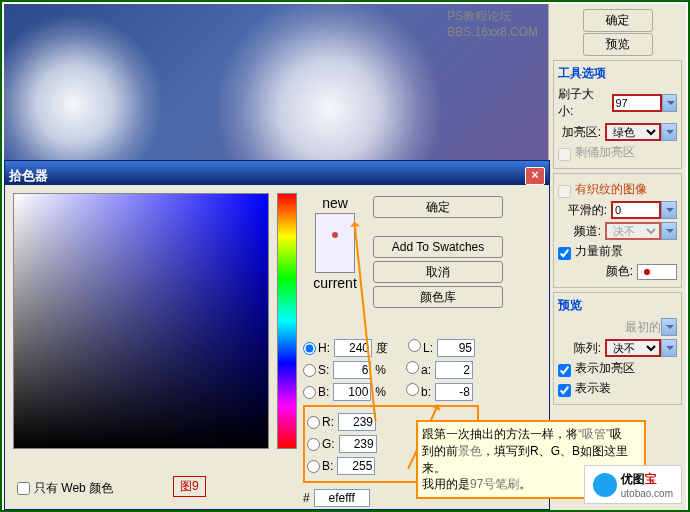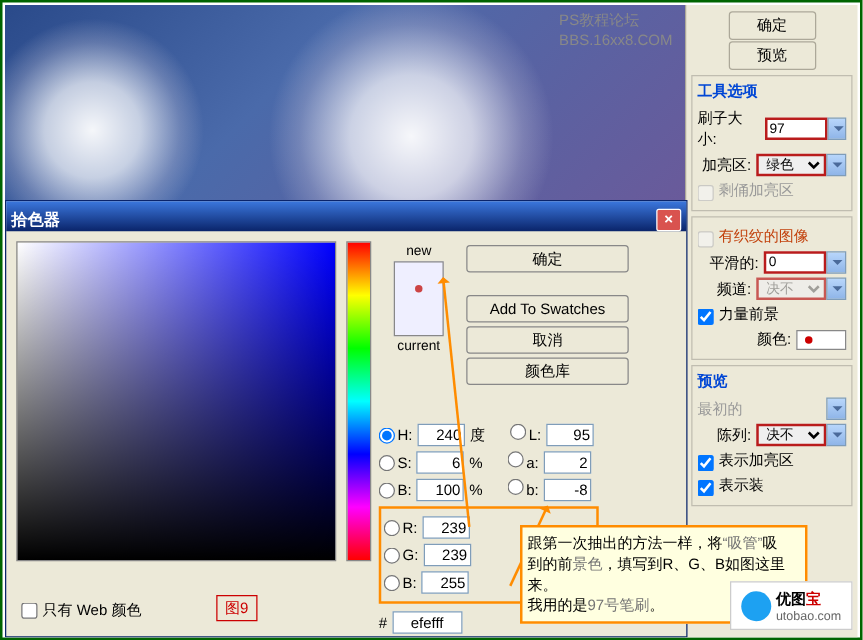"new" .prev-label { font-size: 11px -> 14px }
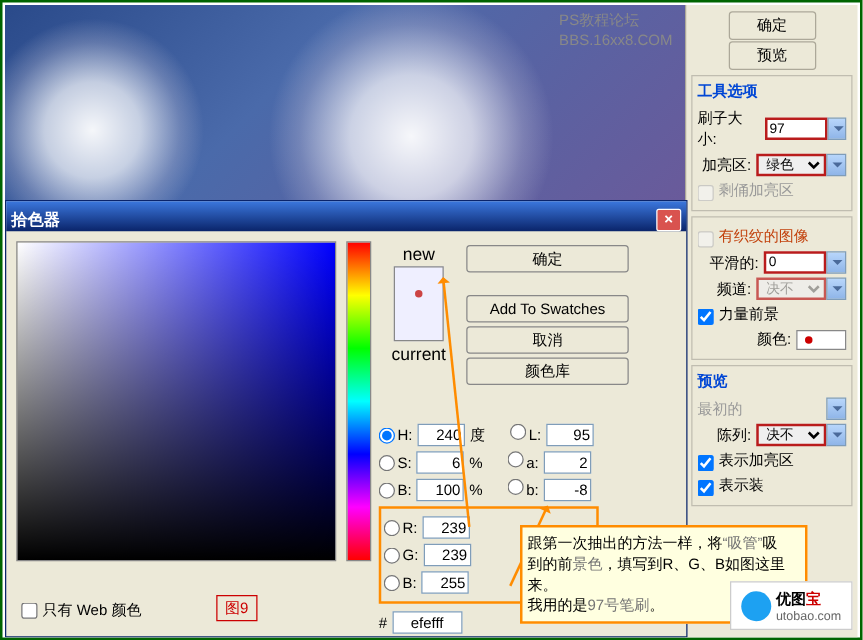"最初的" div.form-row { justify-content: space-between -> flex-end }
